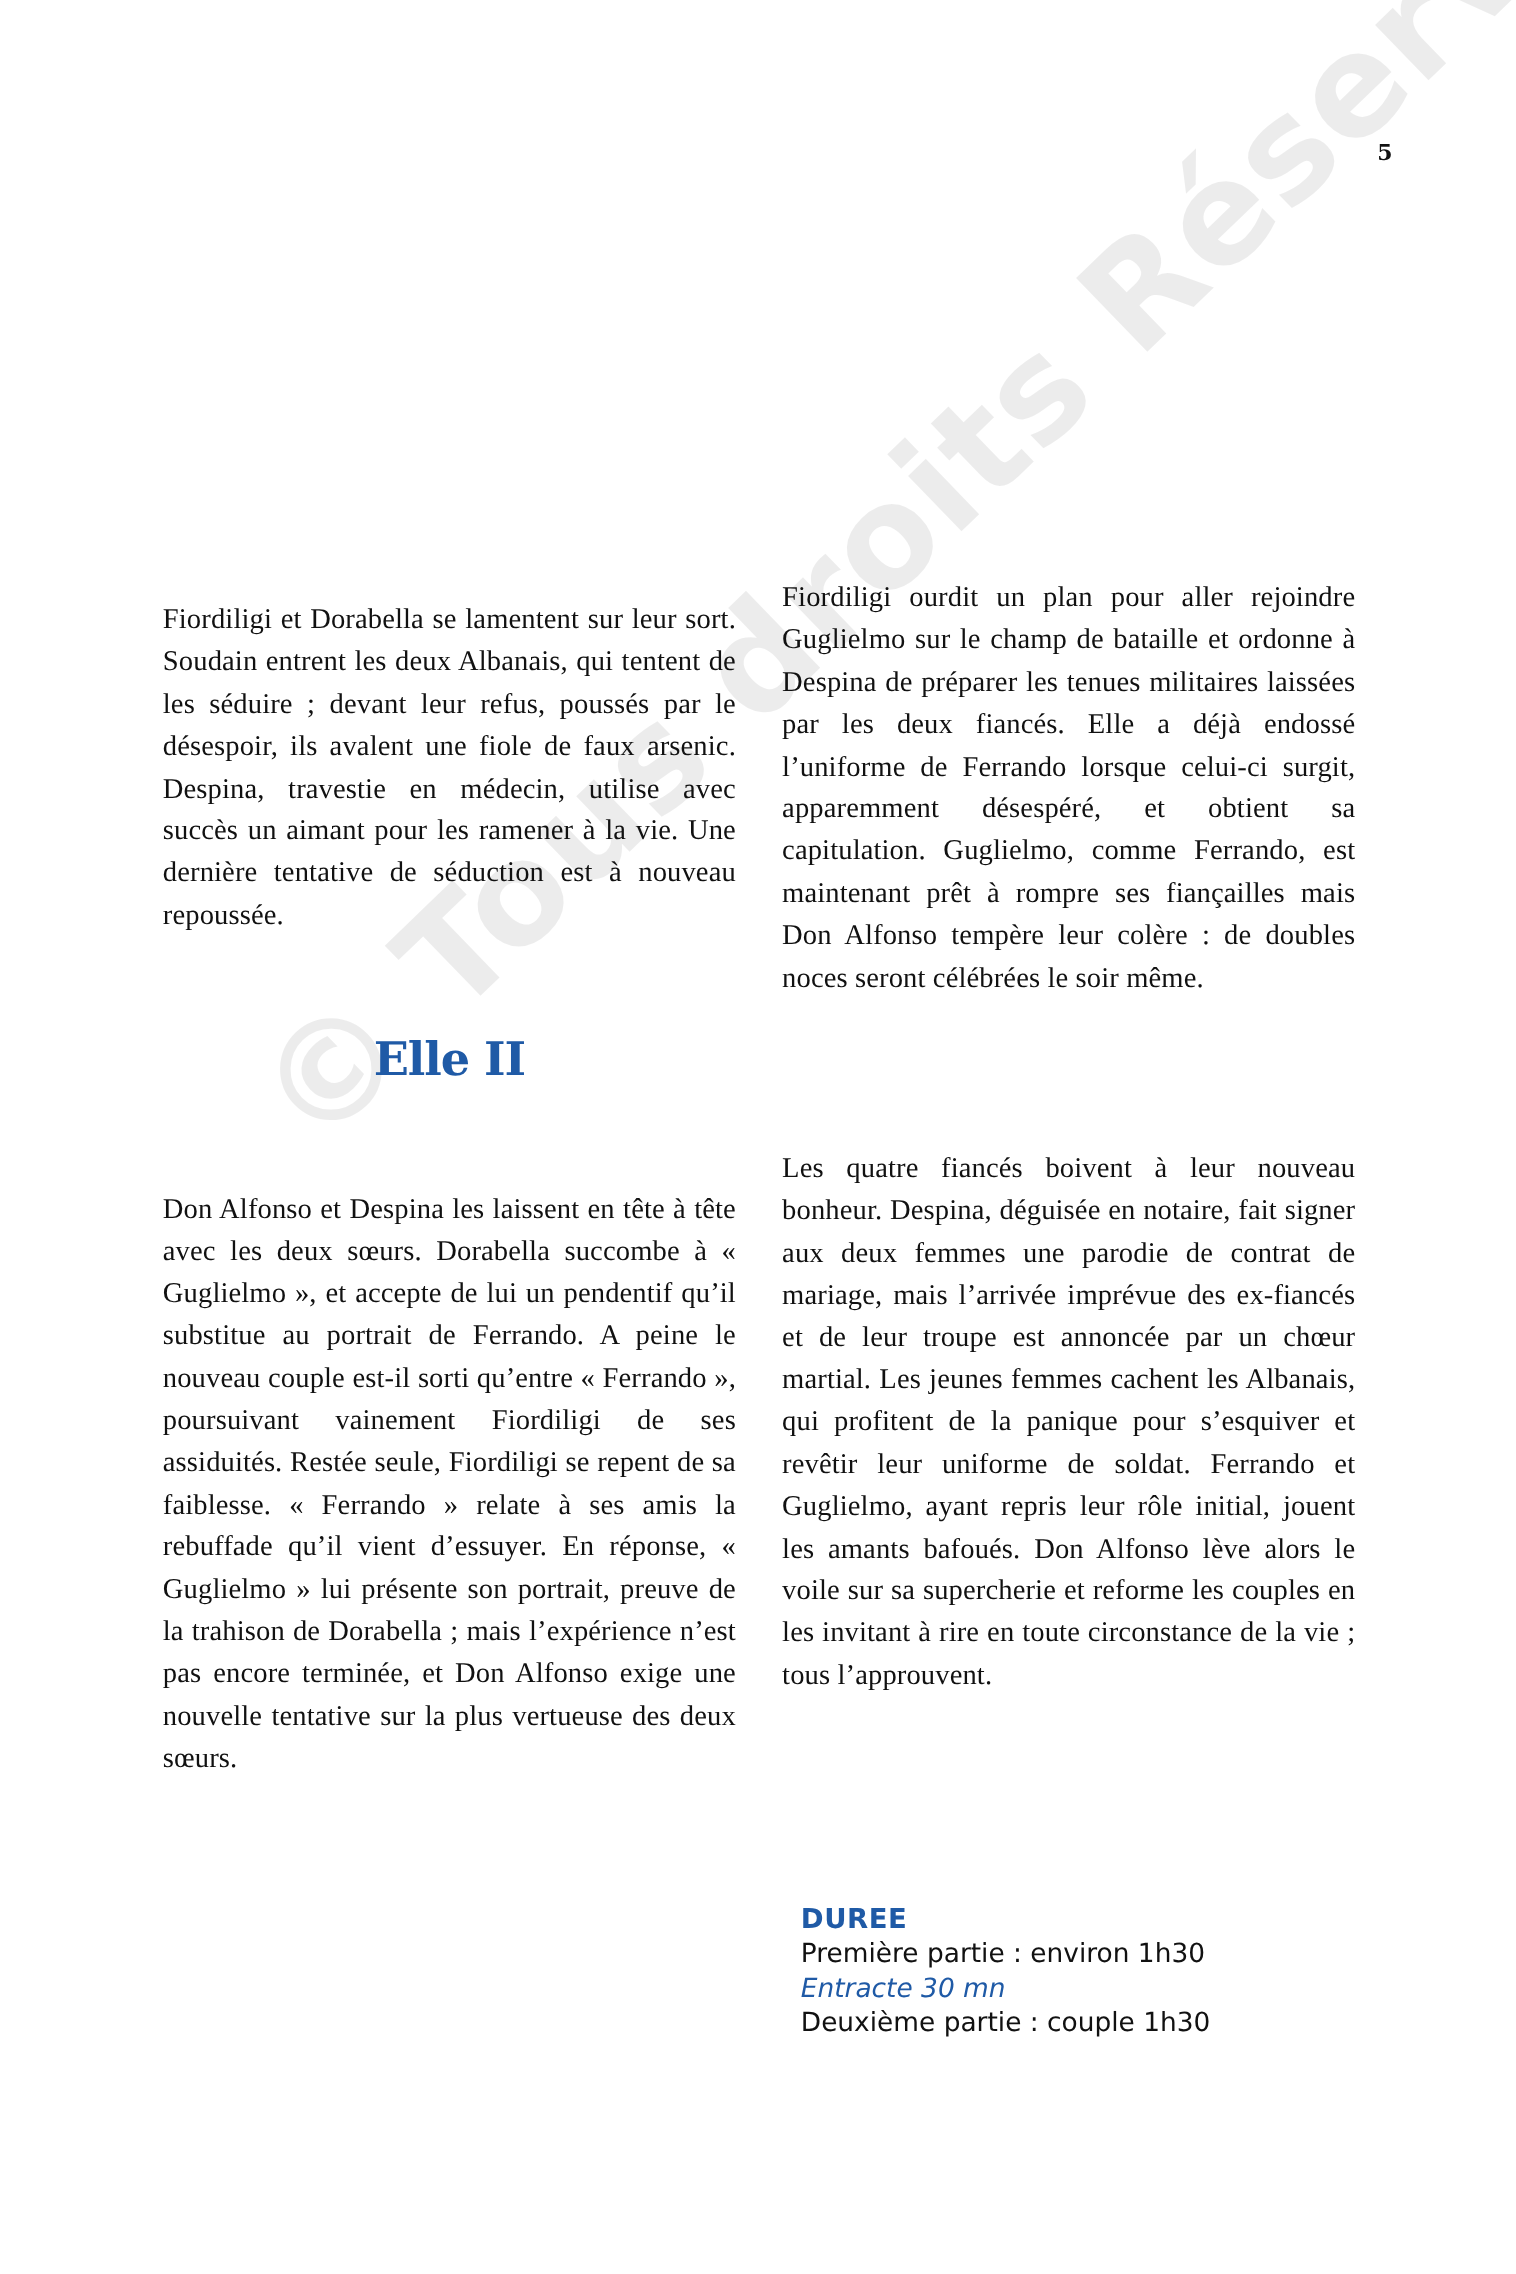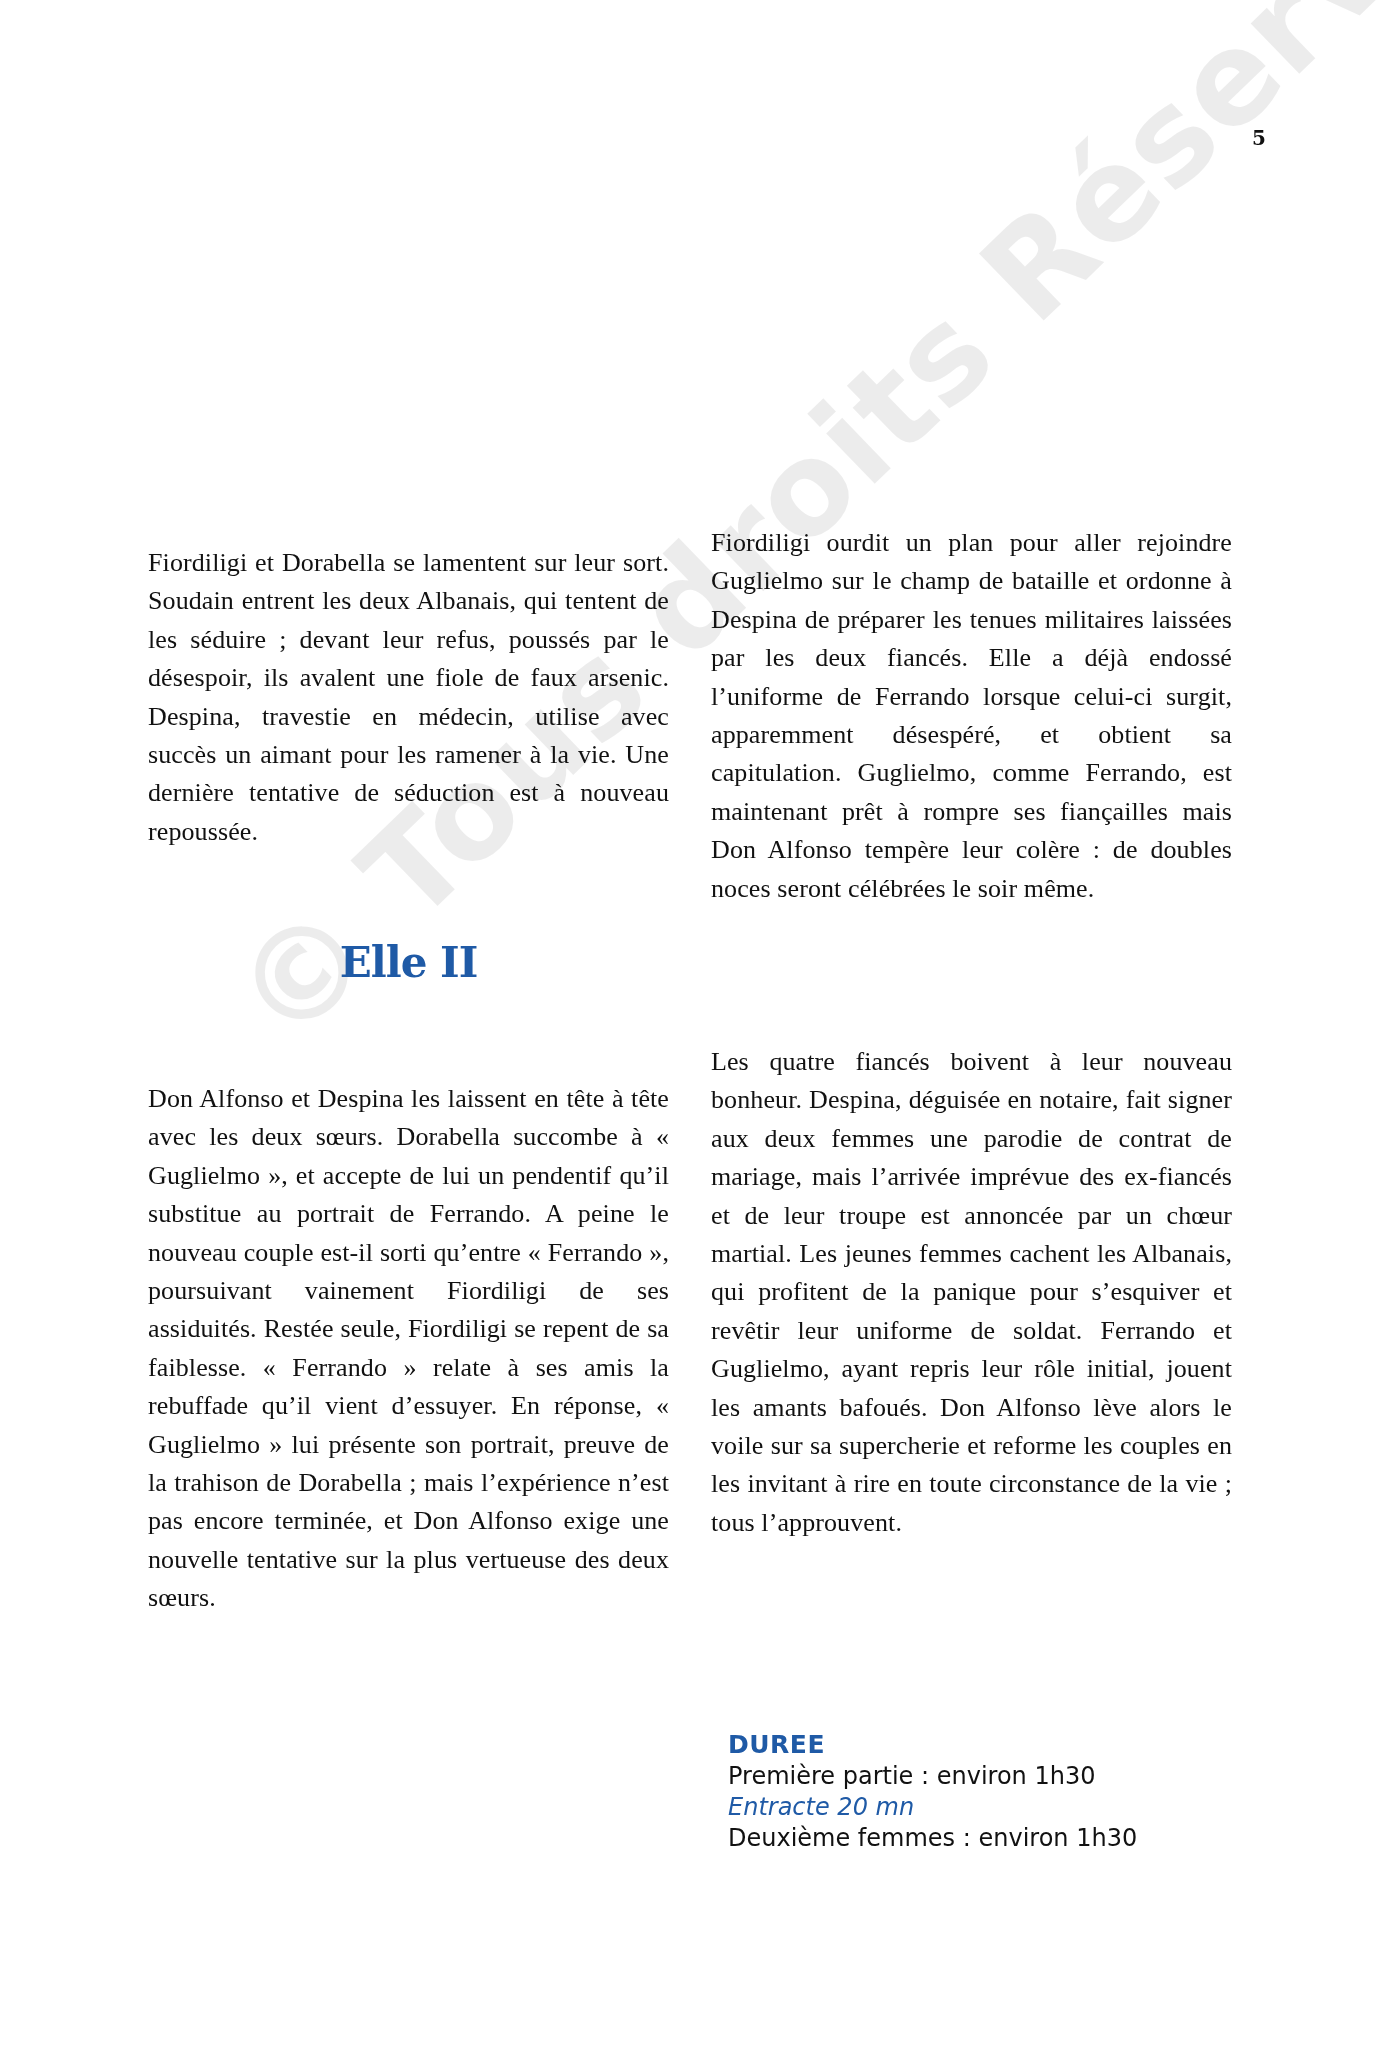"Entracte 20 mn" div.dur-line { text: 20 -> 30 }
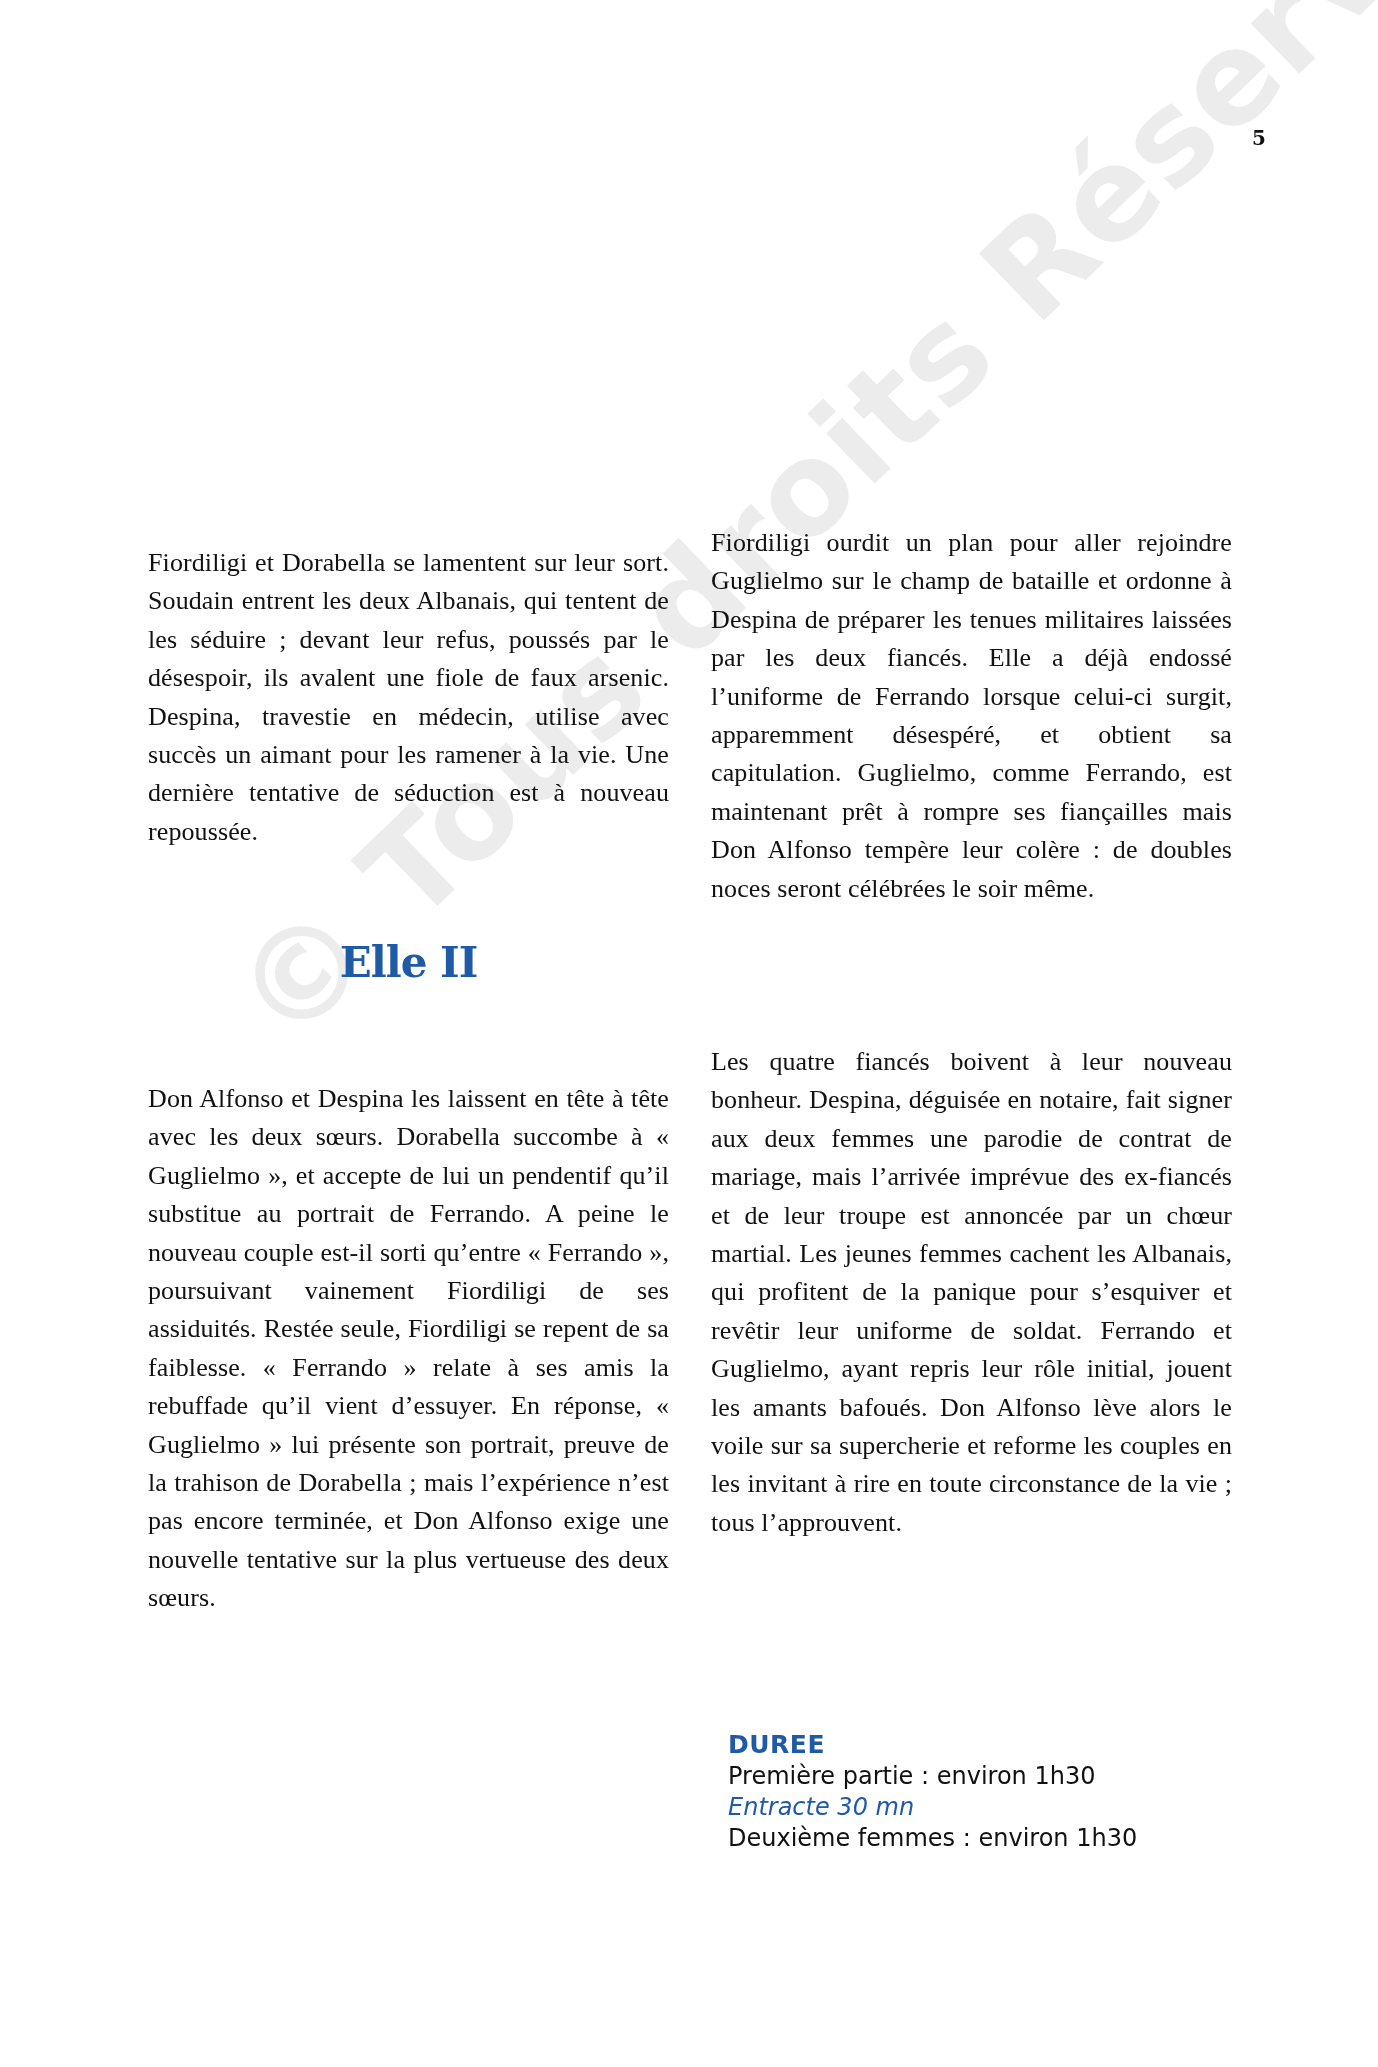"Deuxième femmes : environ 1h30" div.dur-line { text: femmes : environ -> partie : couple }
